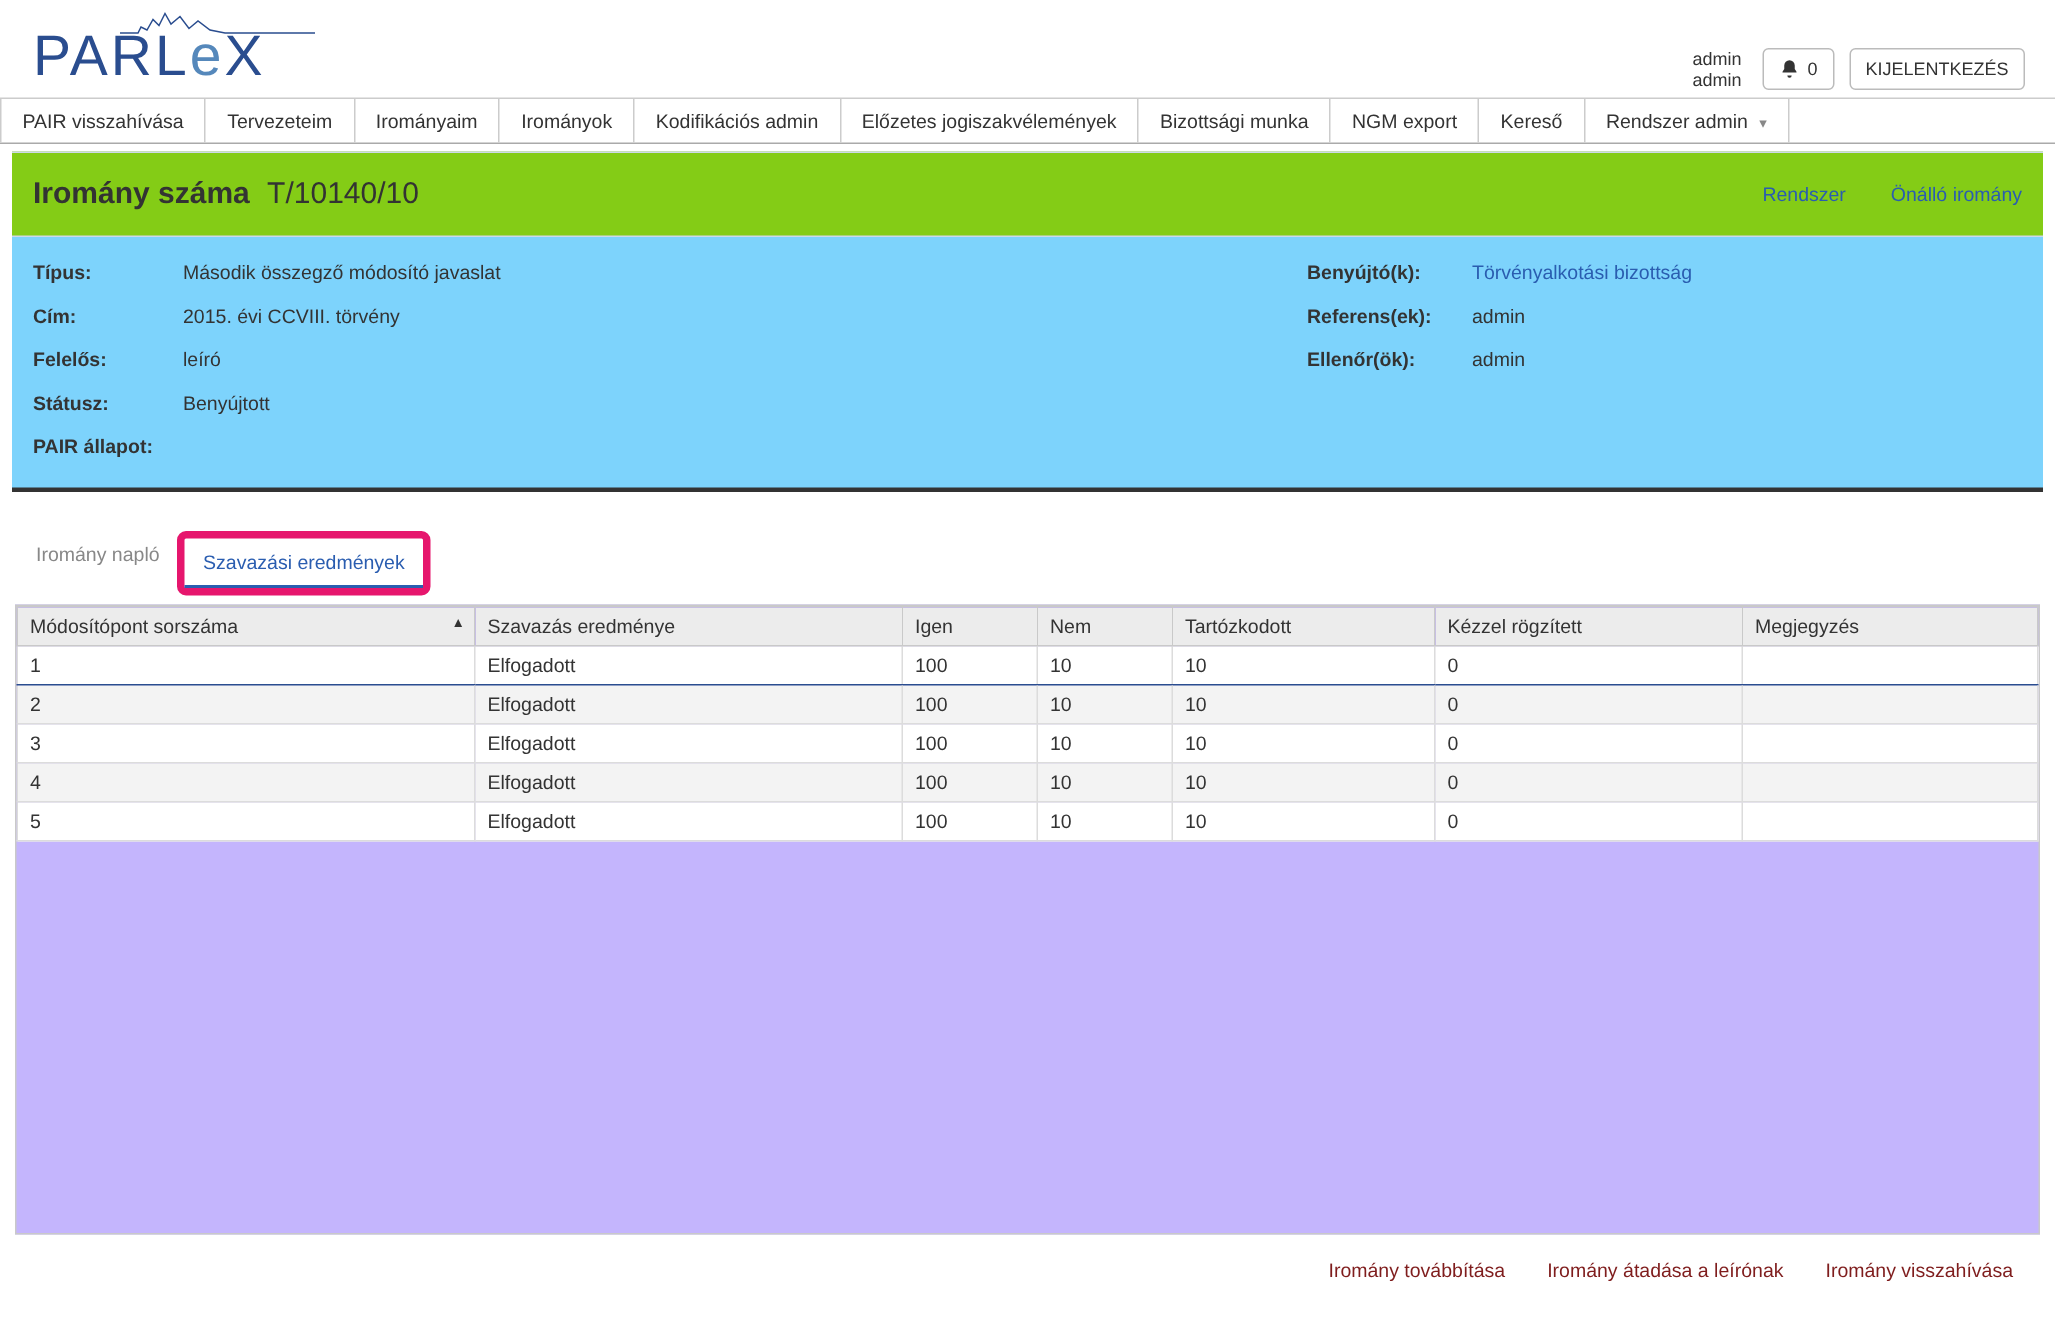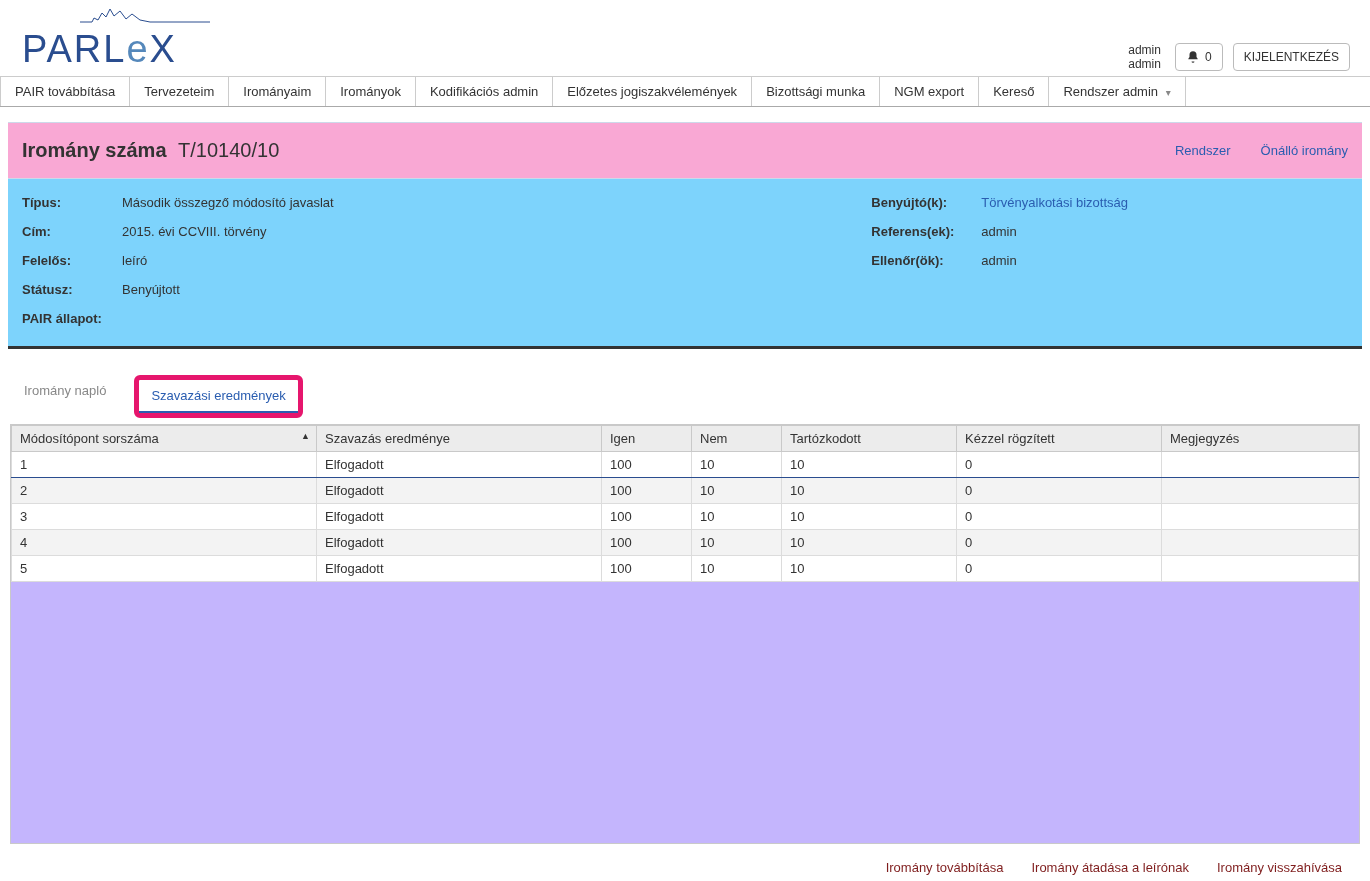"PARLeX" .logo-wrap { gap: 11px -> none }
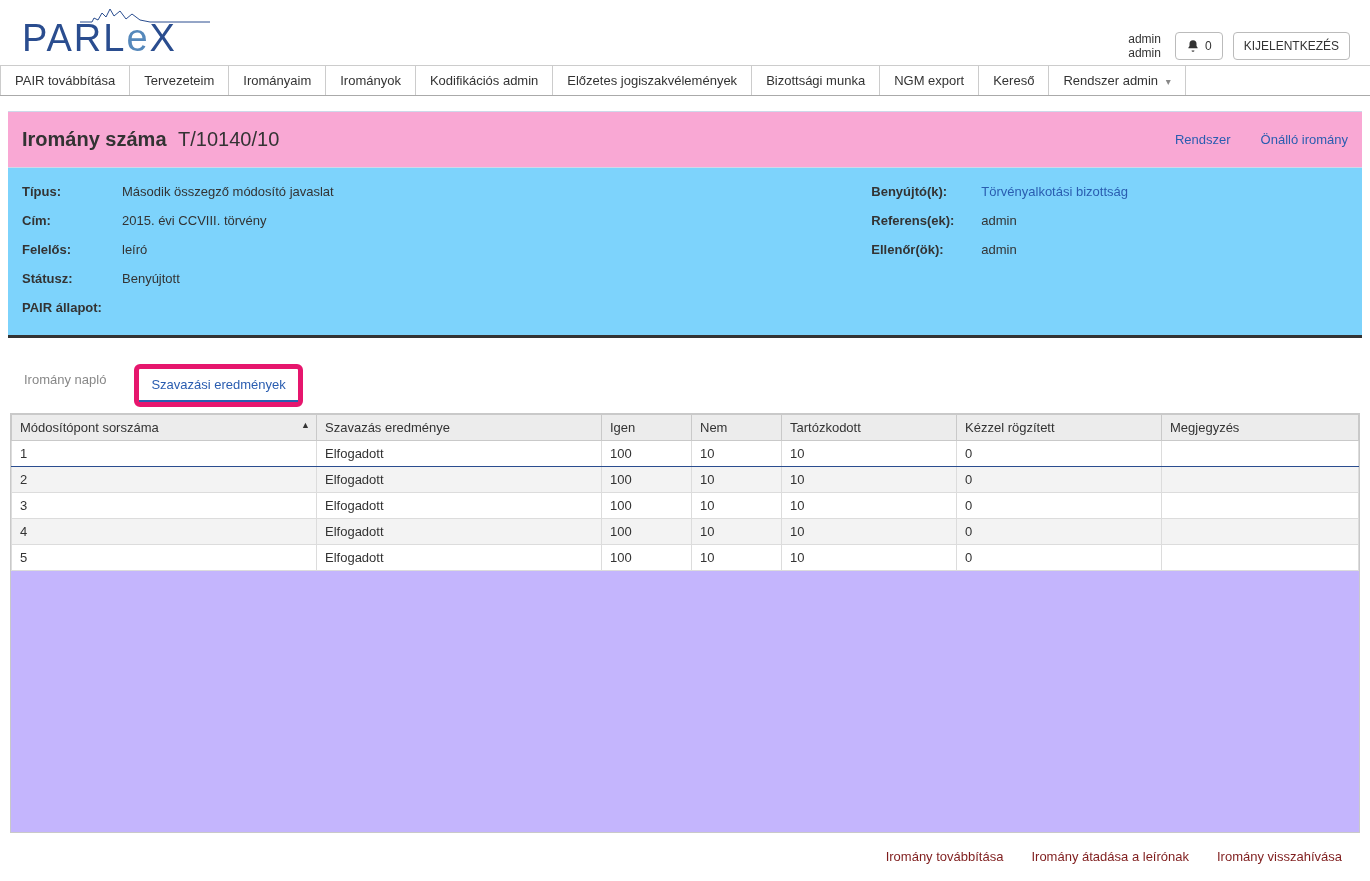"PAIR továbbítása" div.mi { text: továbbítása -> visszahívása }
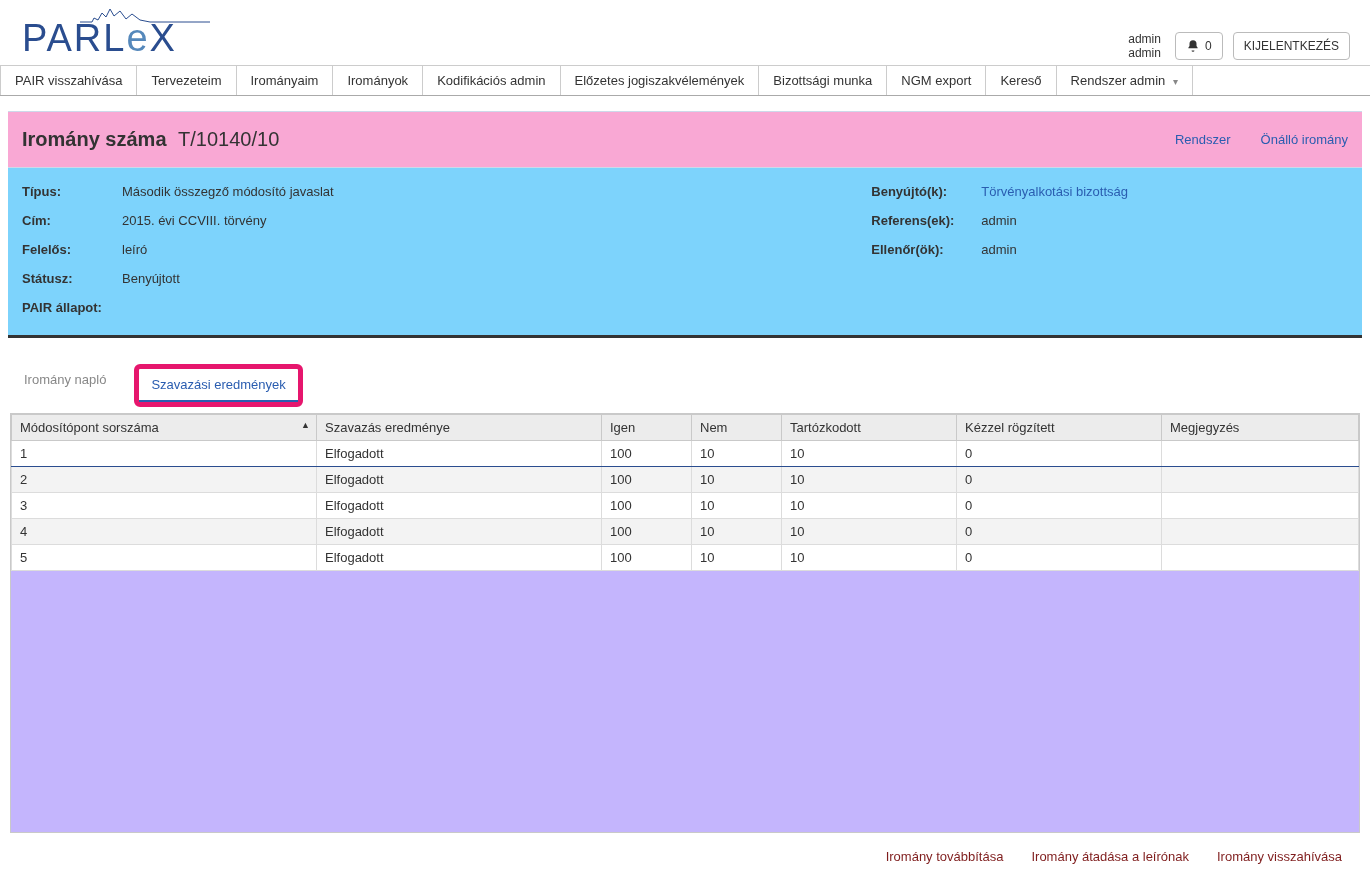"Iromány száma T/10140/10" .header-panel { background: #f9a8d4 -> #84cc16; margin-top: 15px -> 5px }
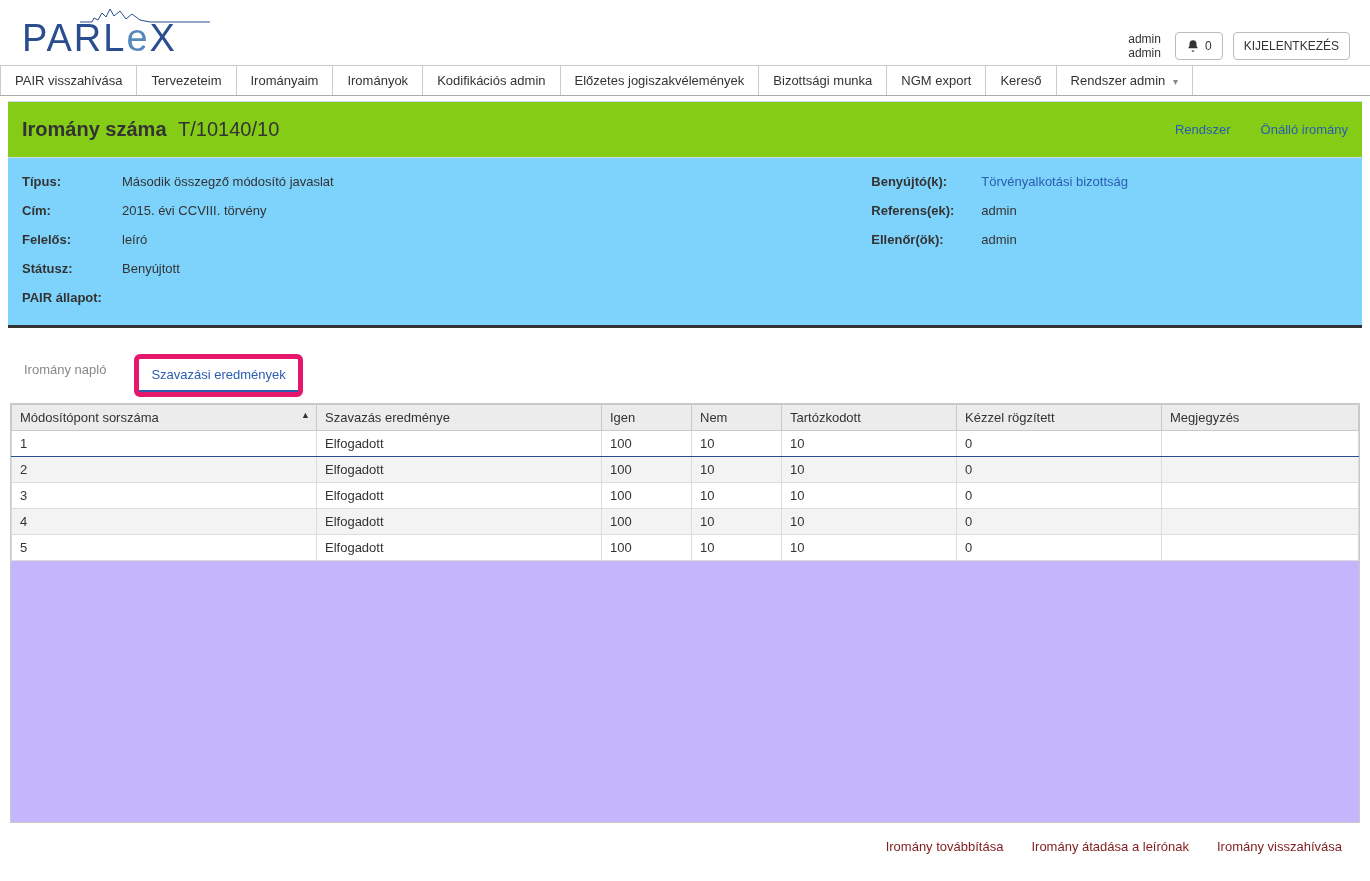"Iromány napló" .subtabs { gap: 16px -> 0 }
